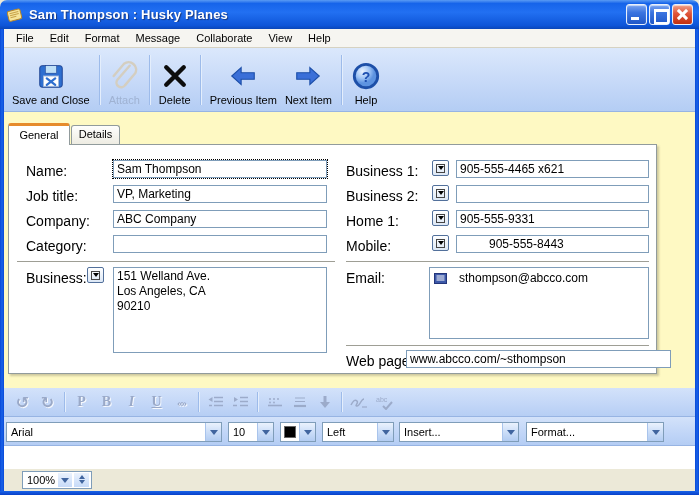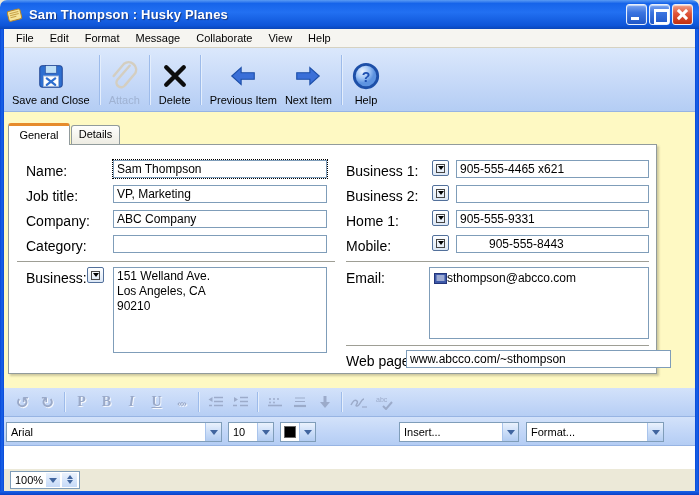"sthompson@abcco.com" .emailbox { gap: 0 -> 12px }
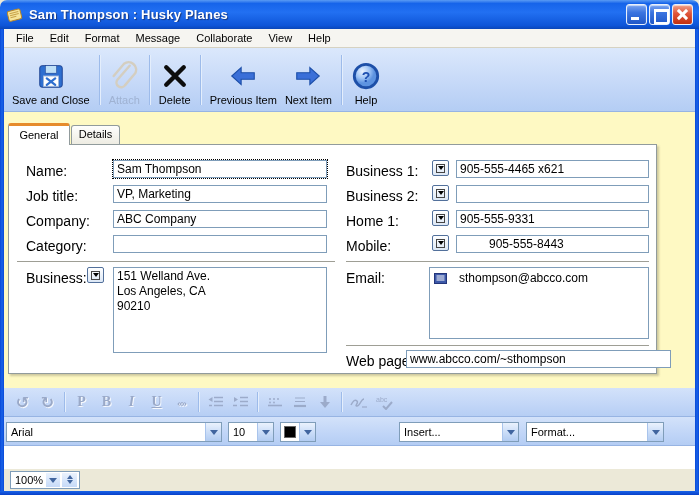"Left" div.combo { html: none -> <div> <span>Left</span> <span></span> </div> }
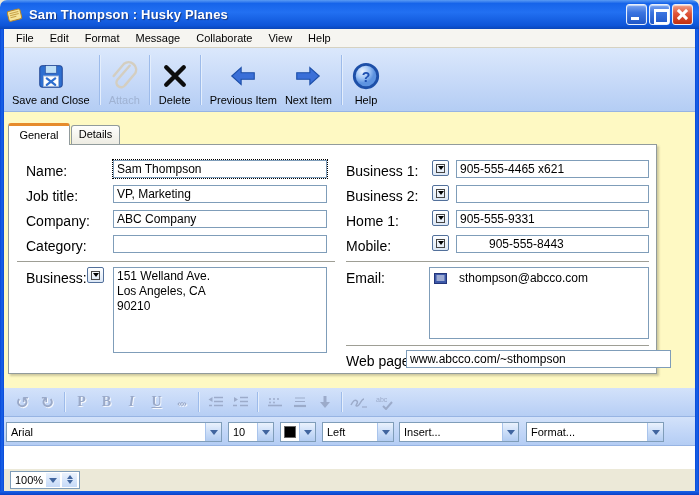"100%" .statusbar { padding-left: 6px -> 18px }
